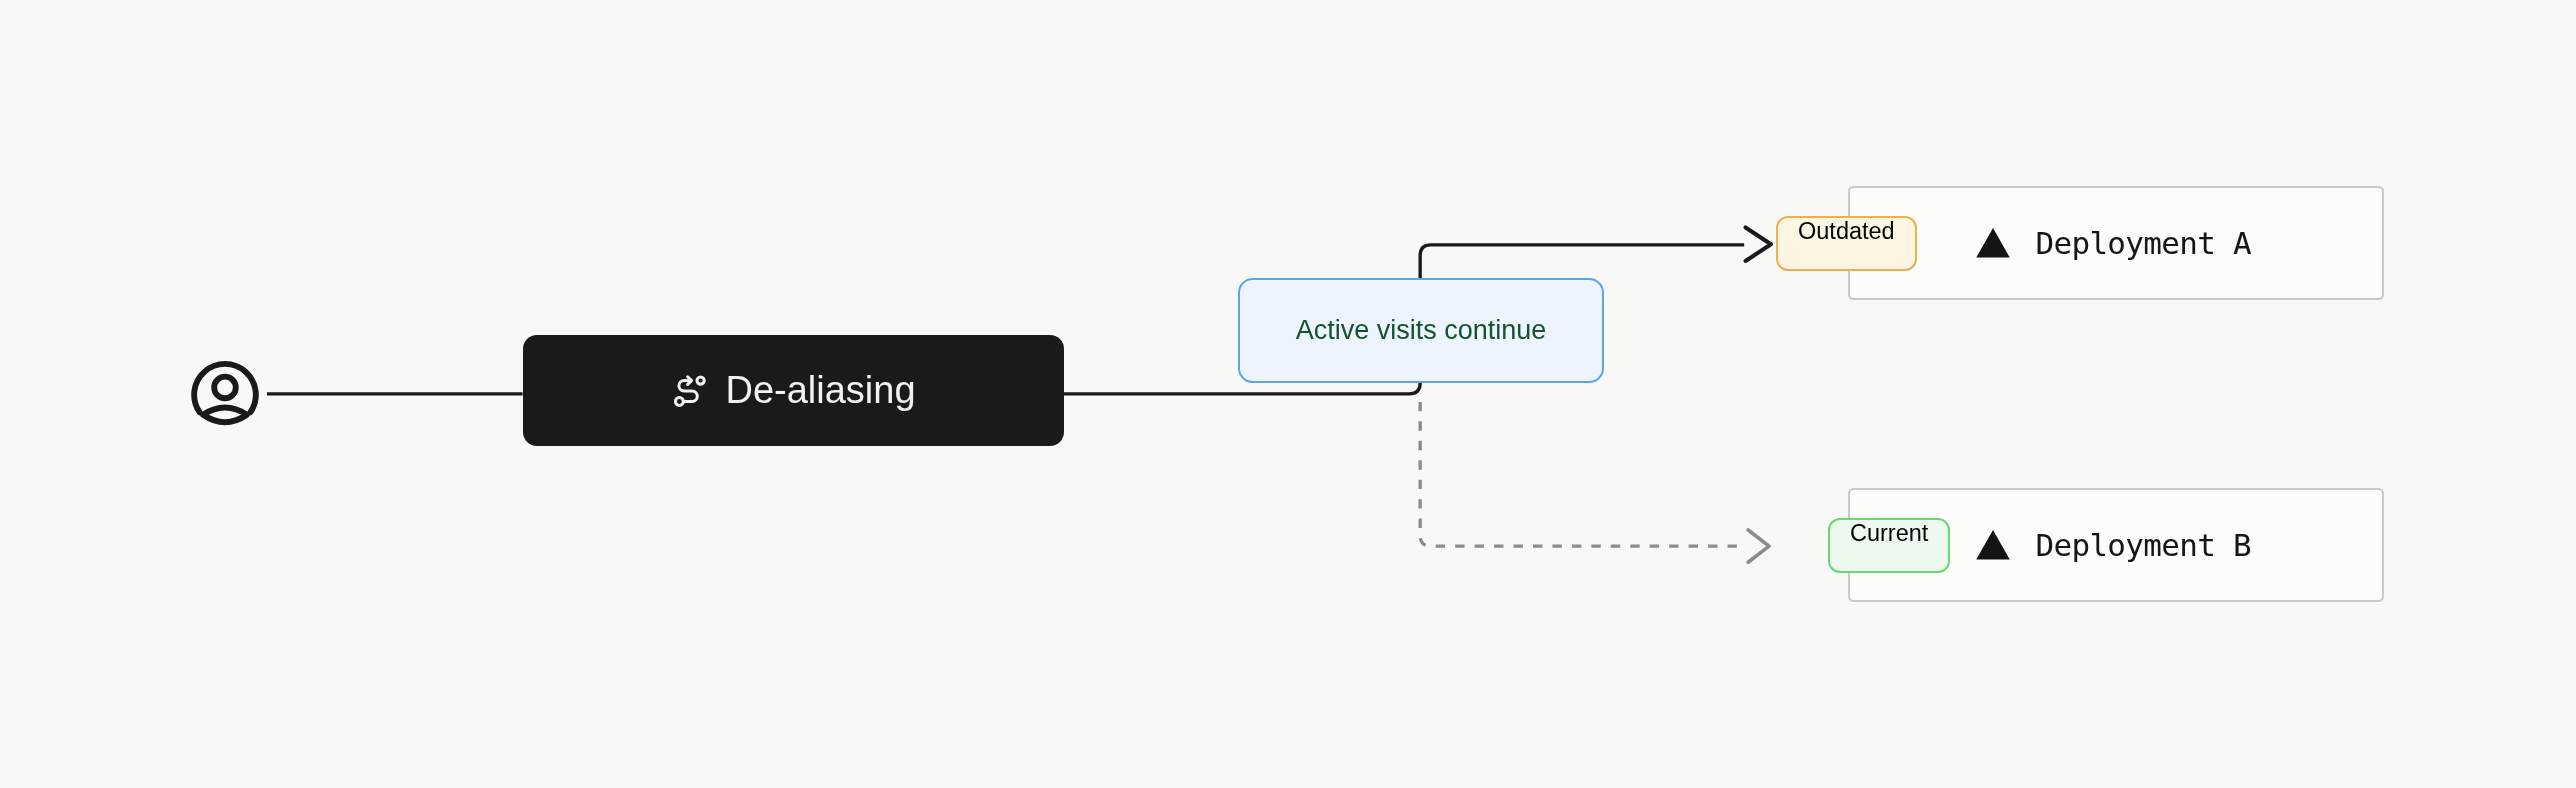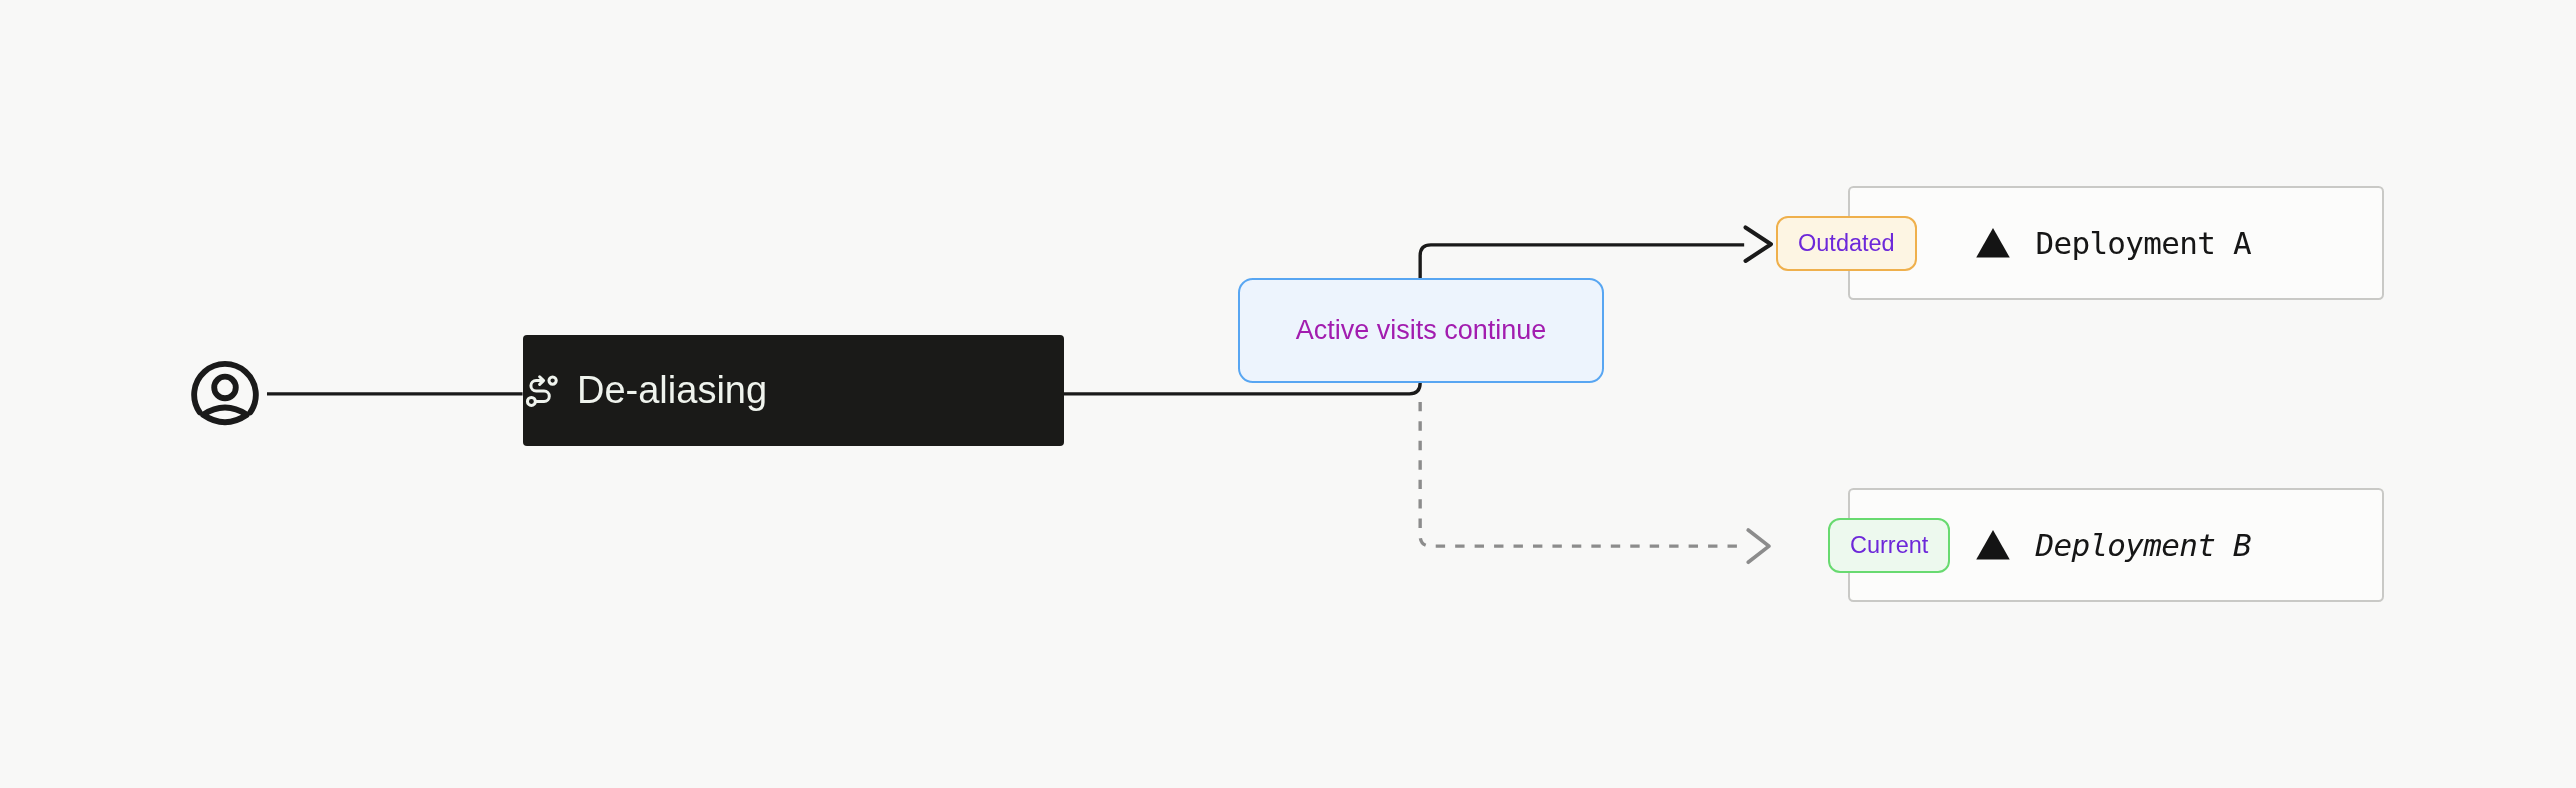"Outdated" .badge { align-items: center -> none; color: #6d28d9 -> #000000 }
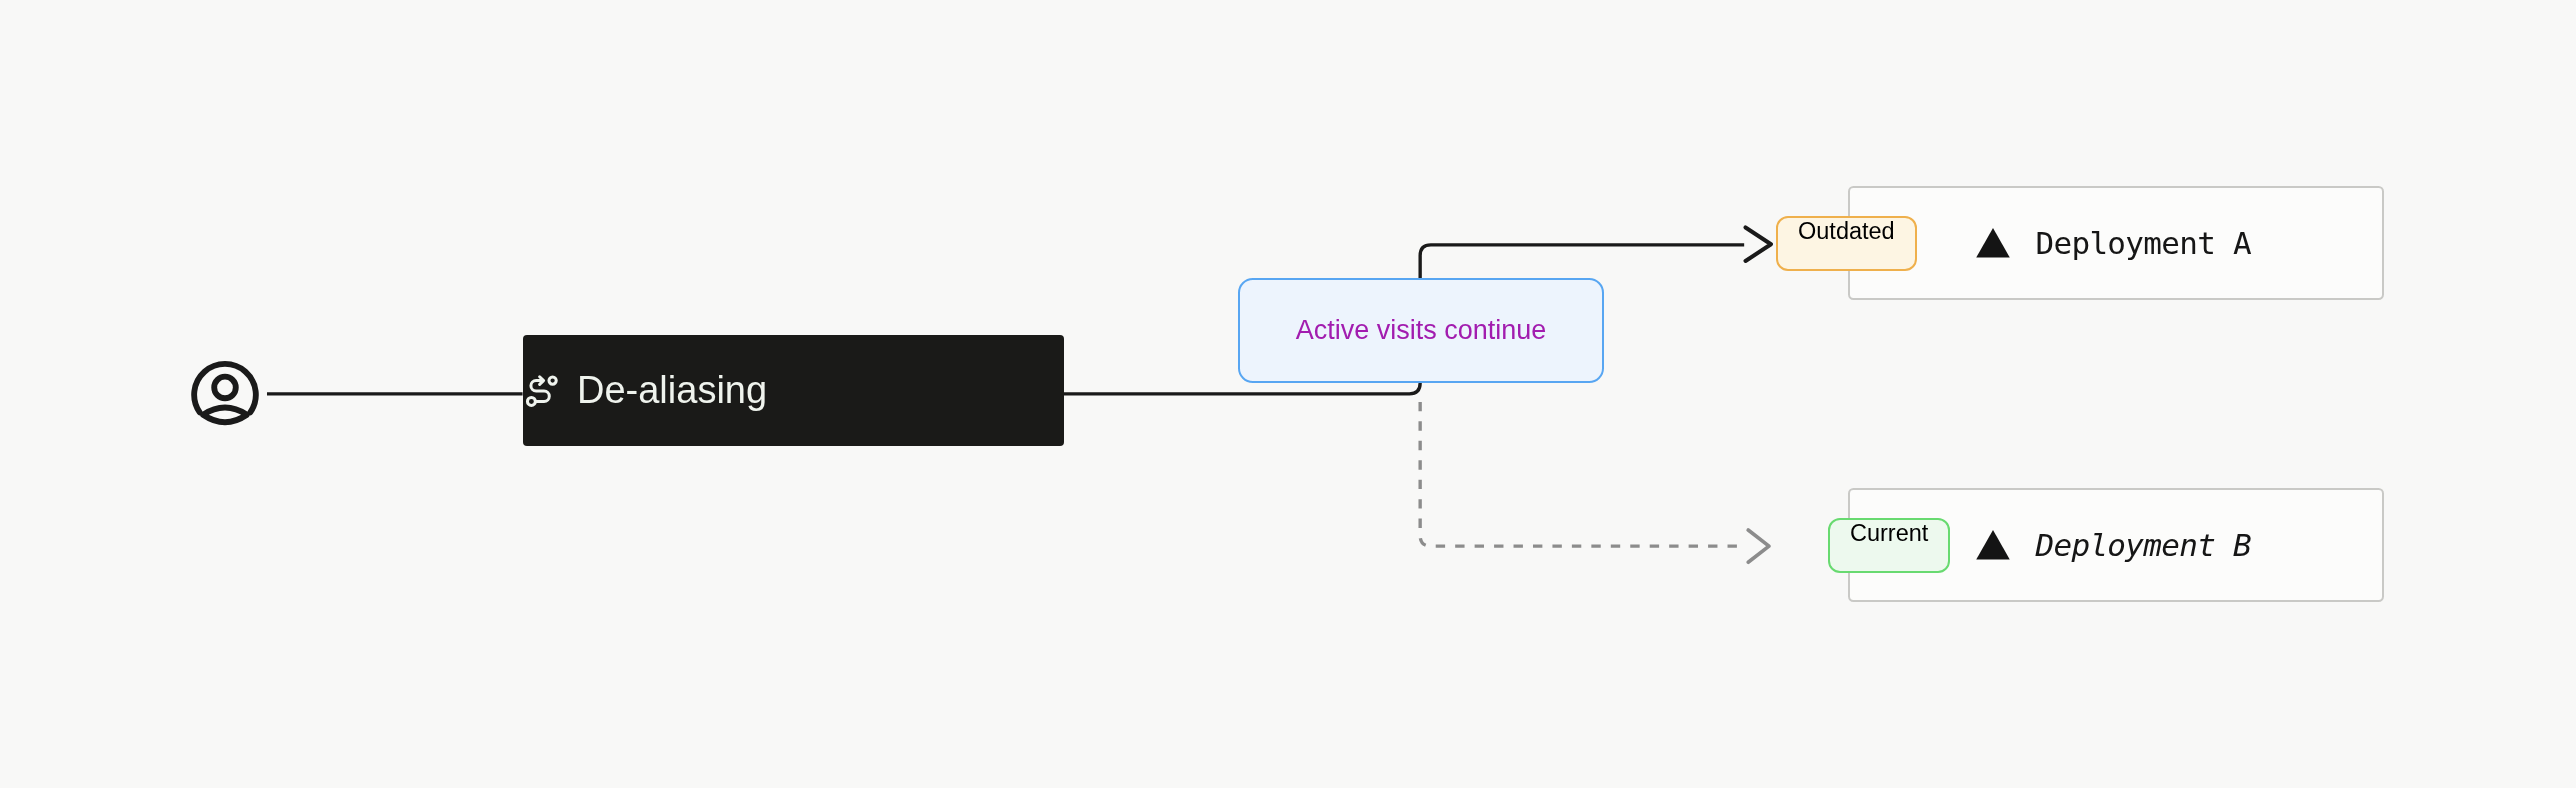"Active visits continue" .annotation { color: #a21caf -> #14532d }
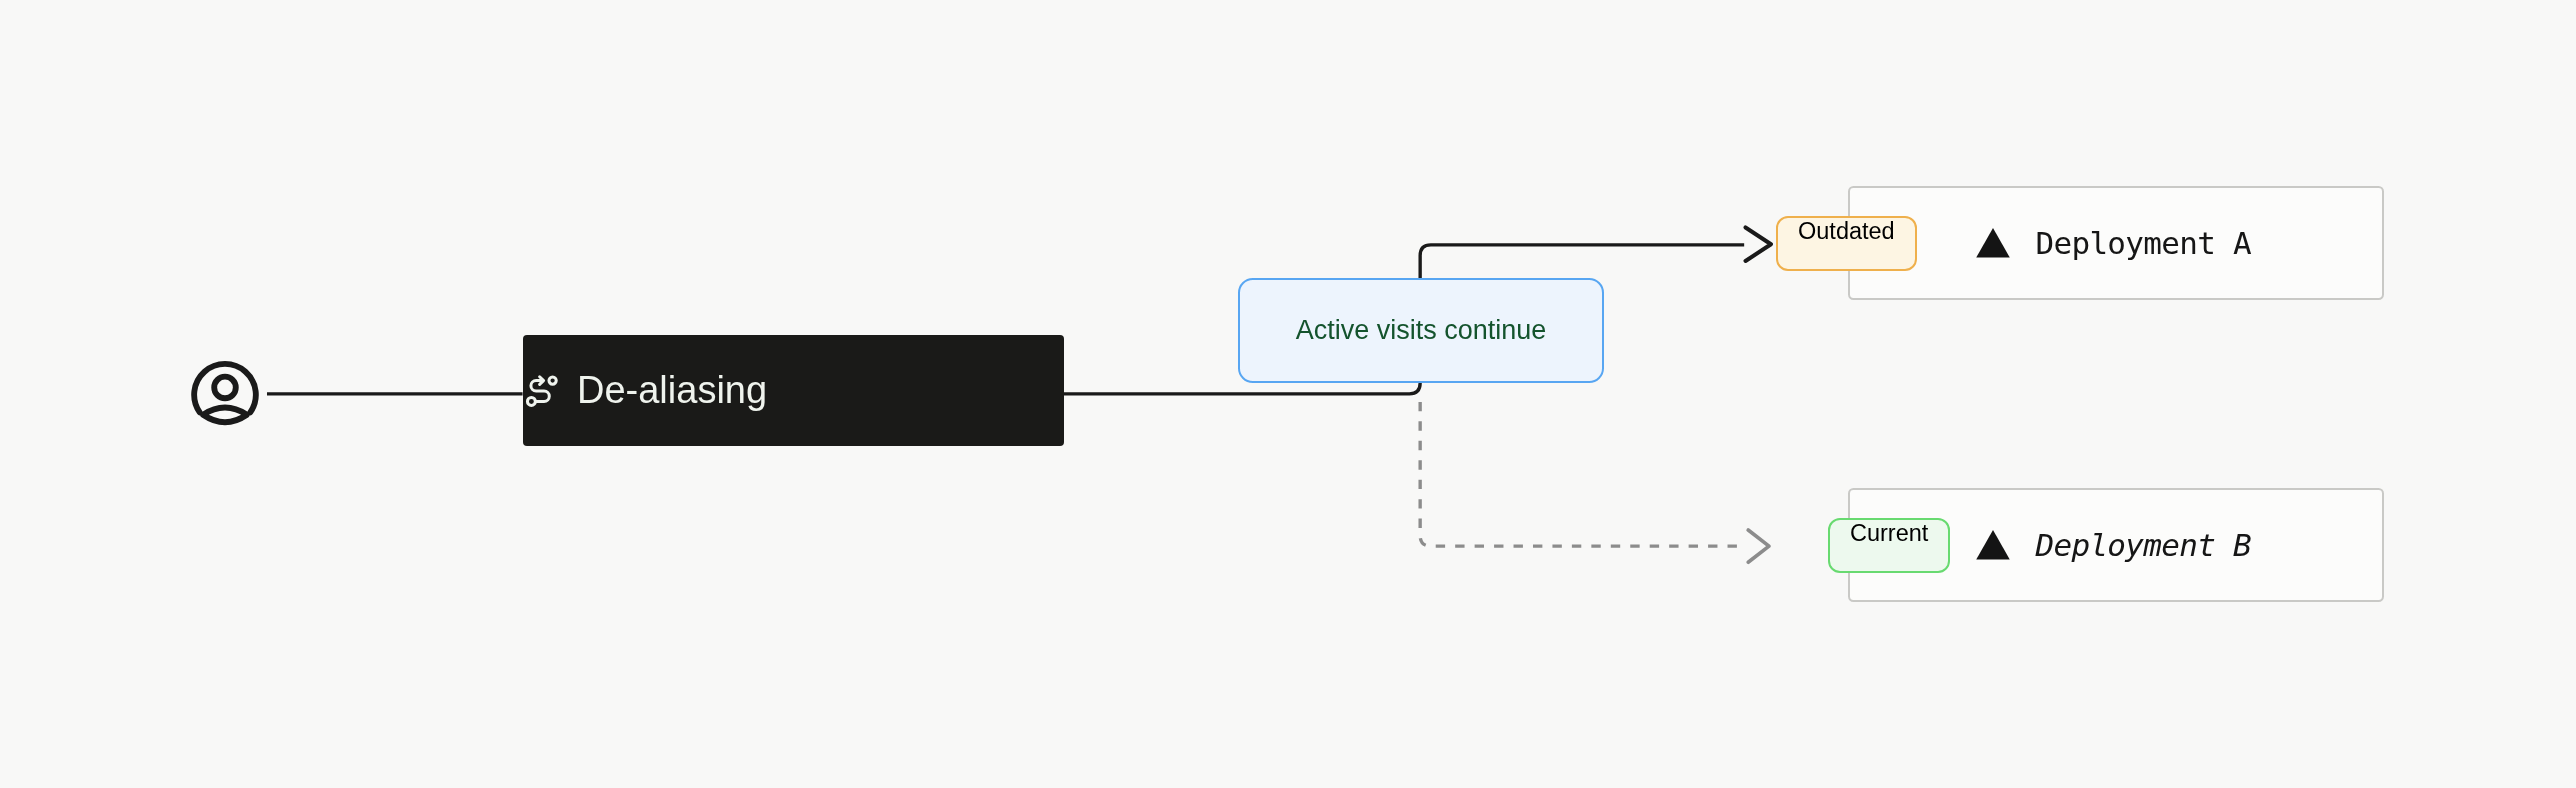"De-aliasing" .node-dealiasing { border-radius: 4px -> 14px; justify-content: none -> center }
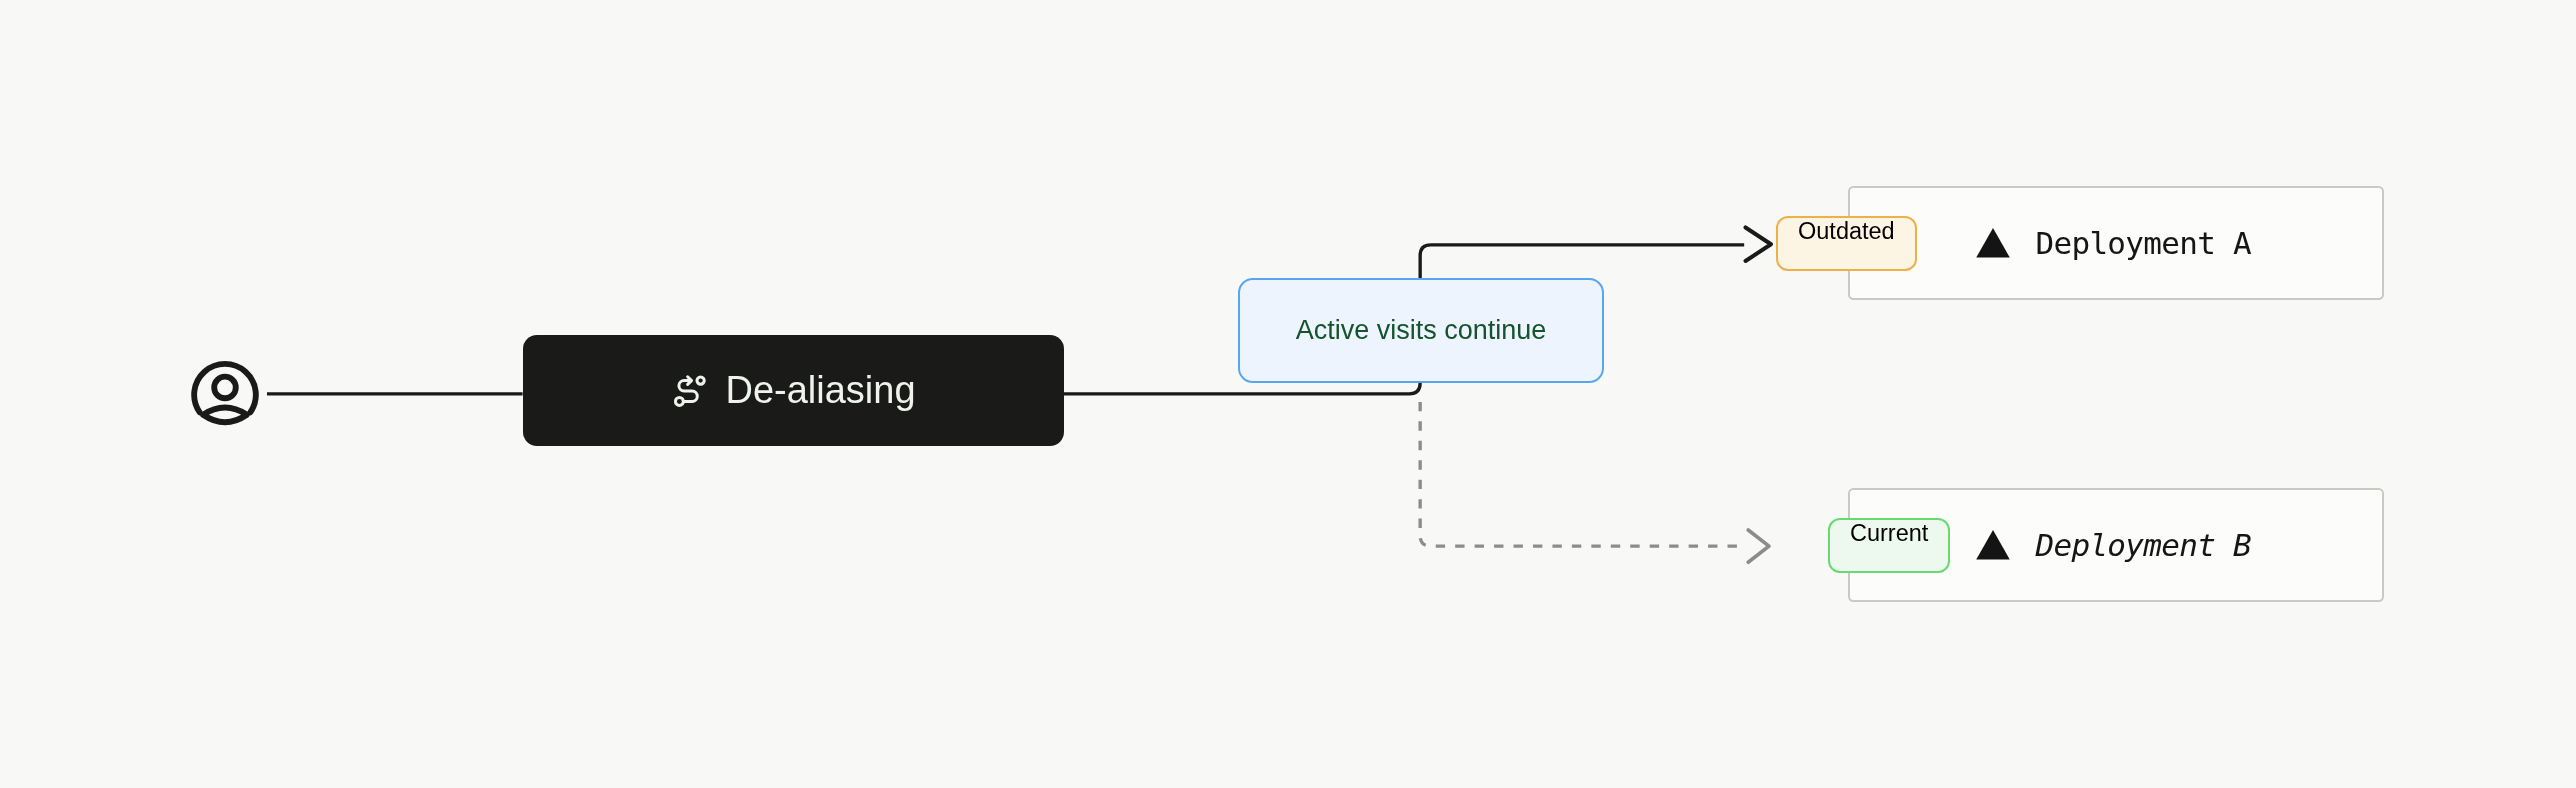"Deployment B" .card.card-b { font-style: italic -> none }
